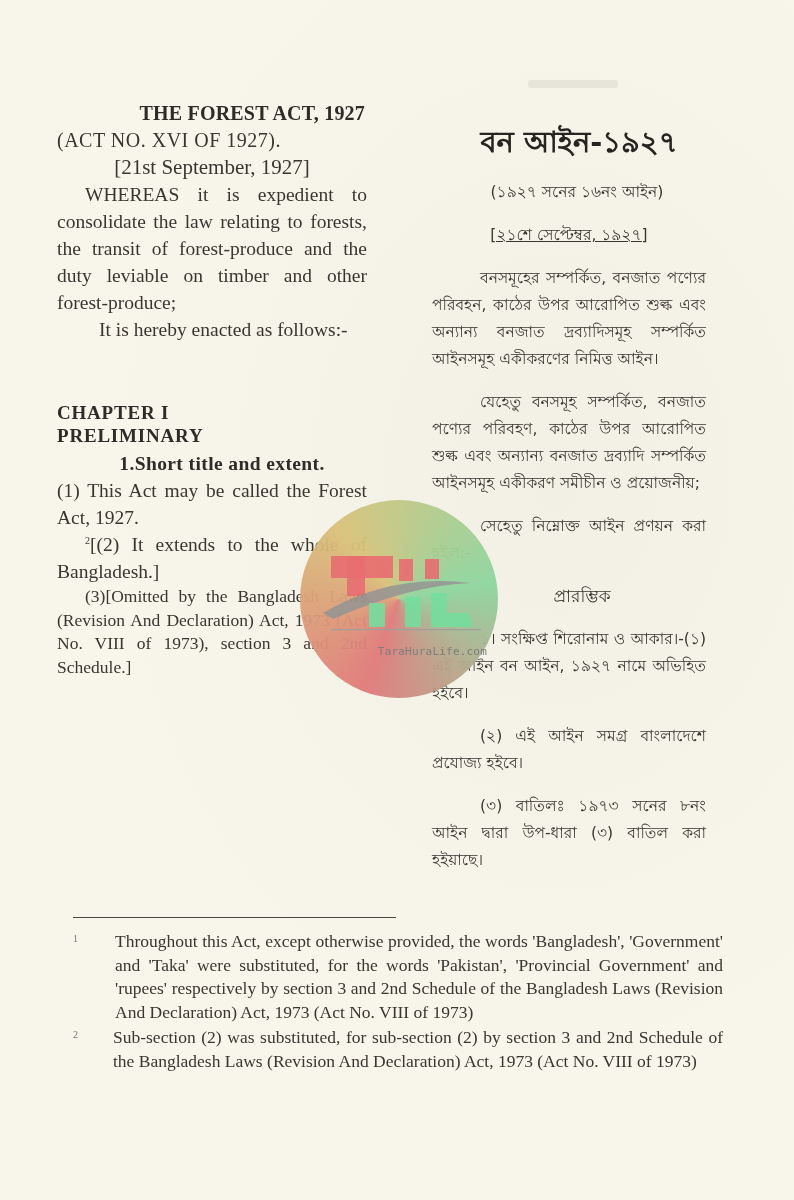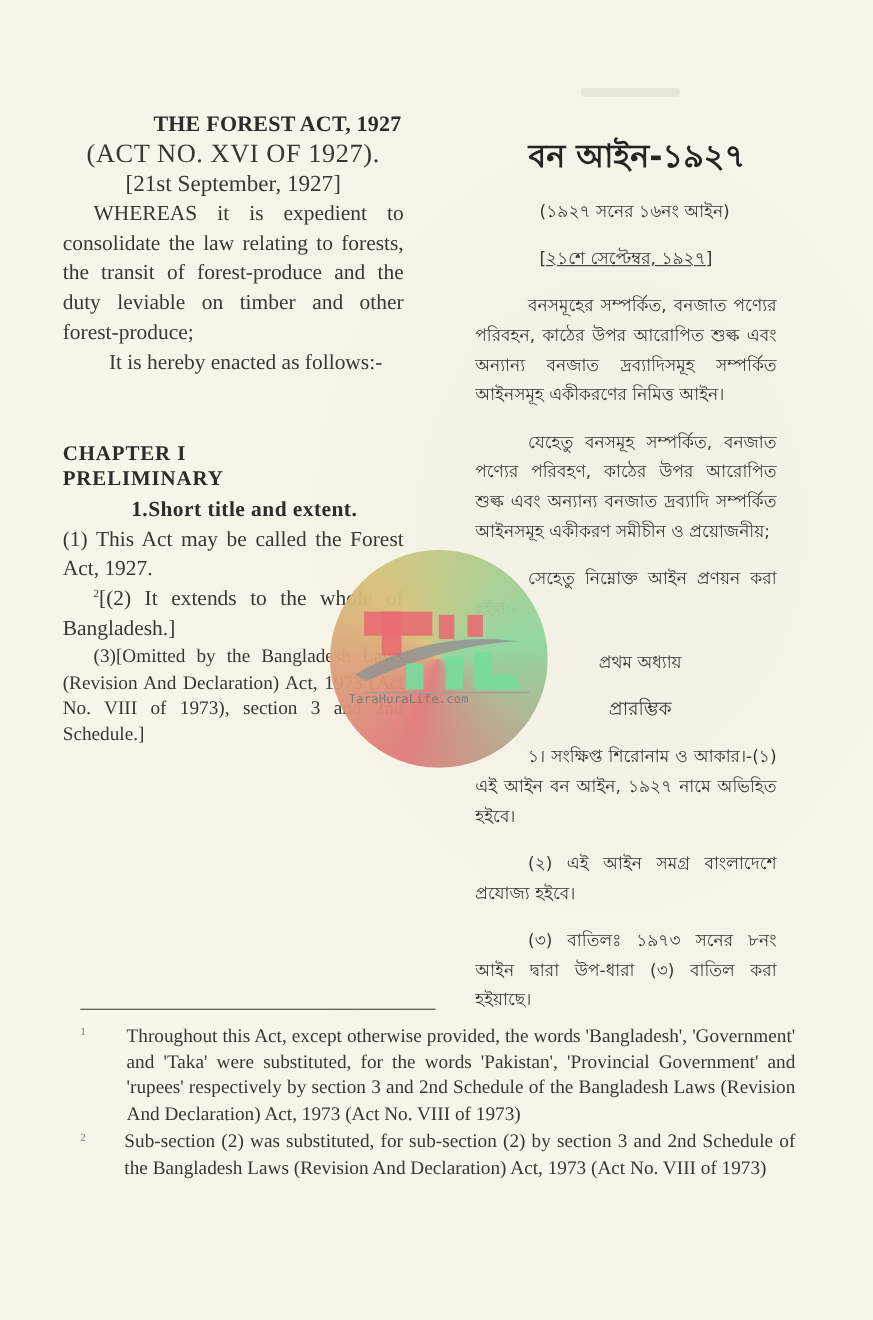"(ACT NO. XVI OF 1927)." .col-en .subtitle { font-size: 24px -> 20px; text-align: center -> left }
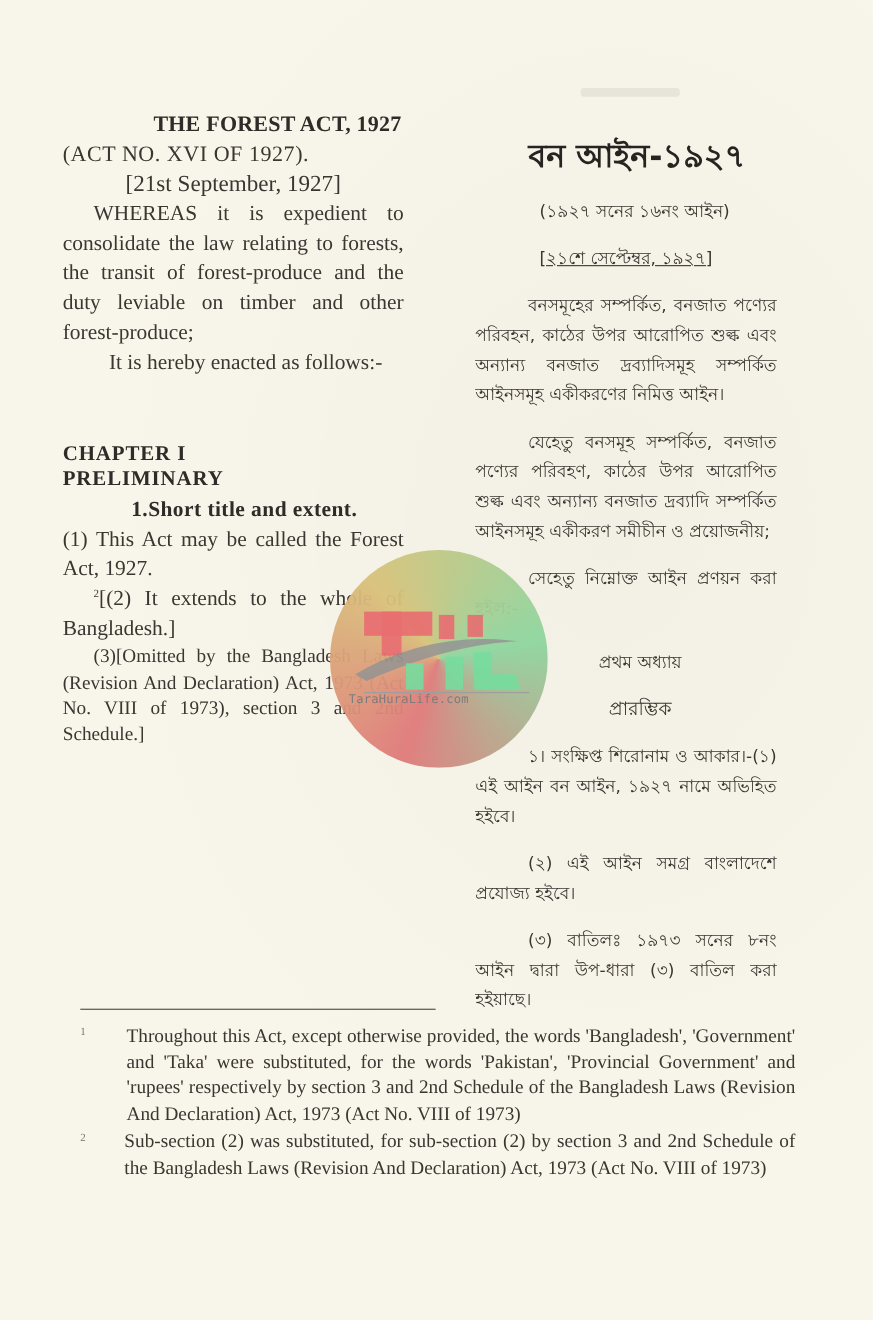"প্রথম অধ্যায়" p.chap-bn { html: <p>প্রথম অধ্যায়</p> -> none }
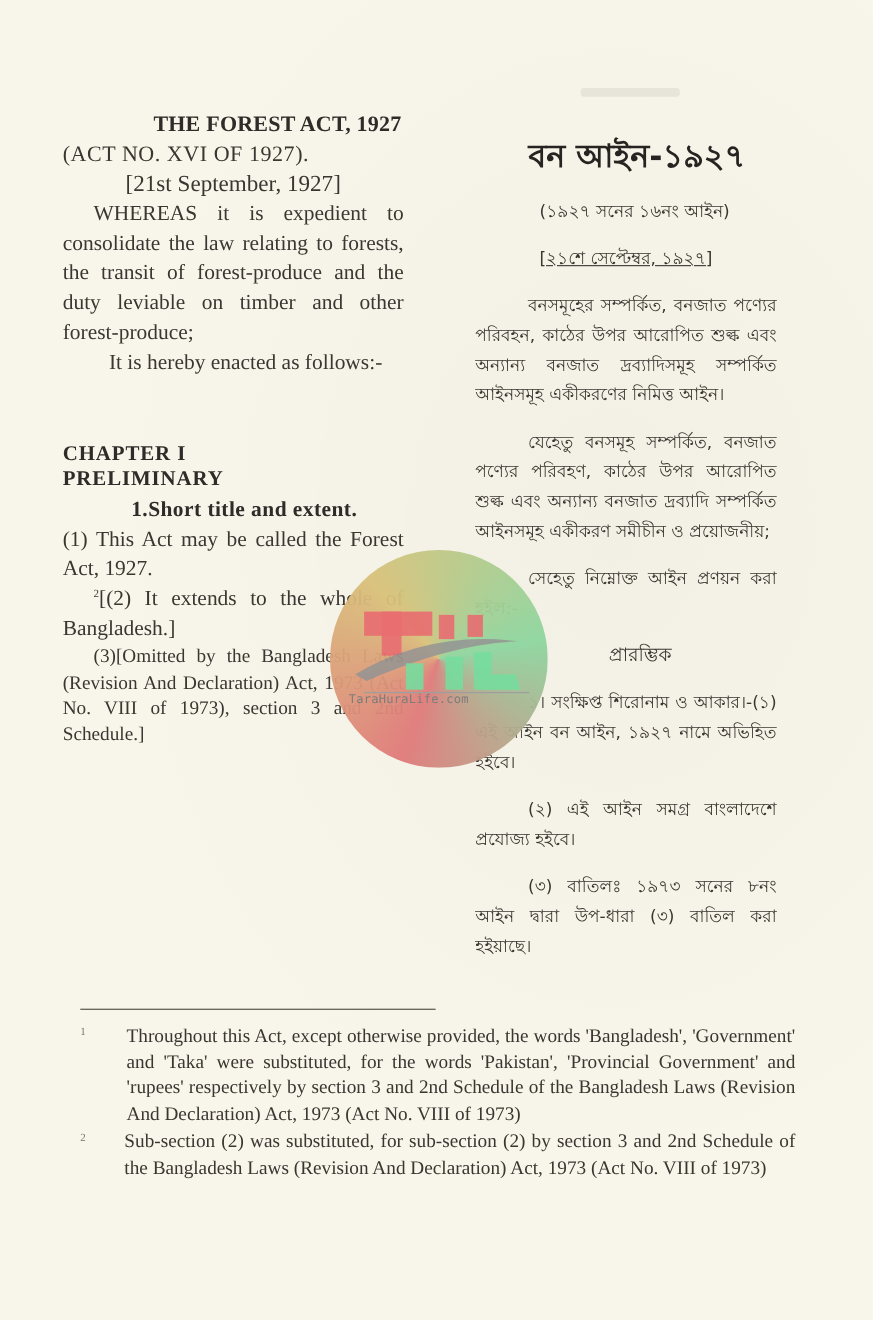"TaraHuraLife.com" .wm-text { text-align: left -> right; top: 128px -> 144px }
